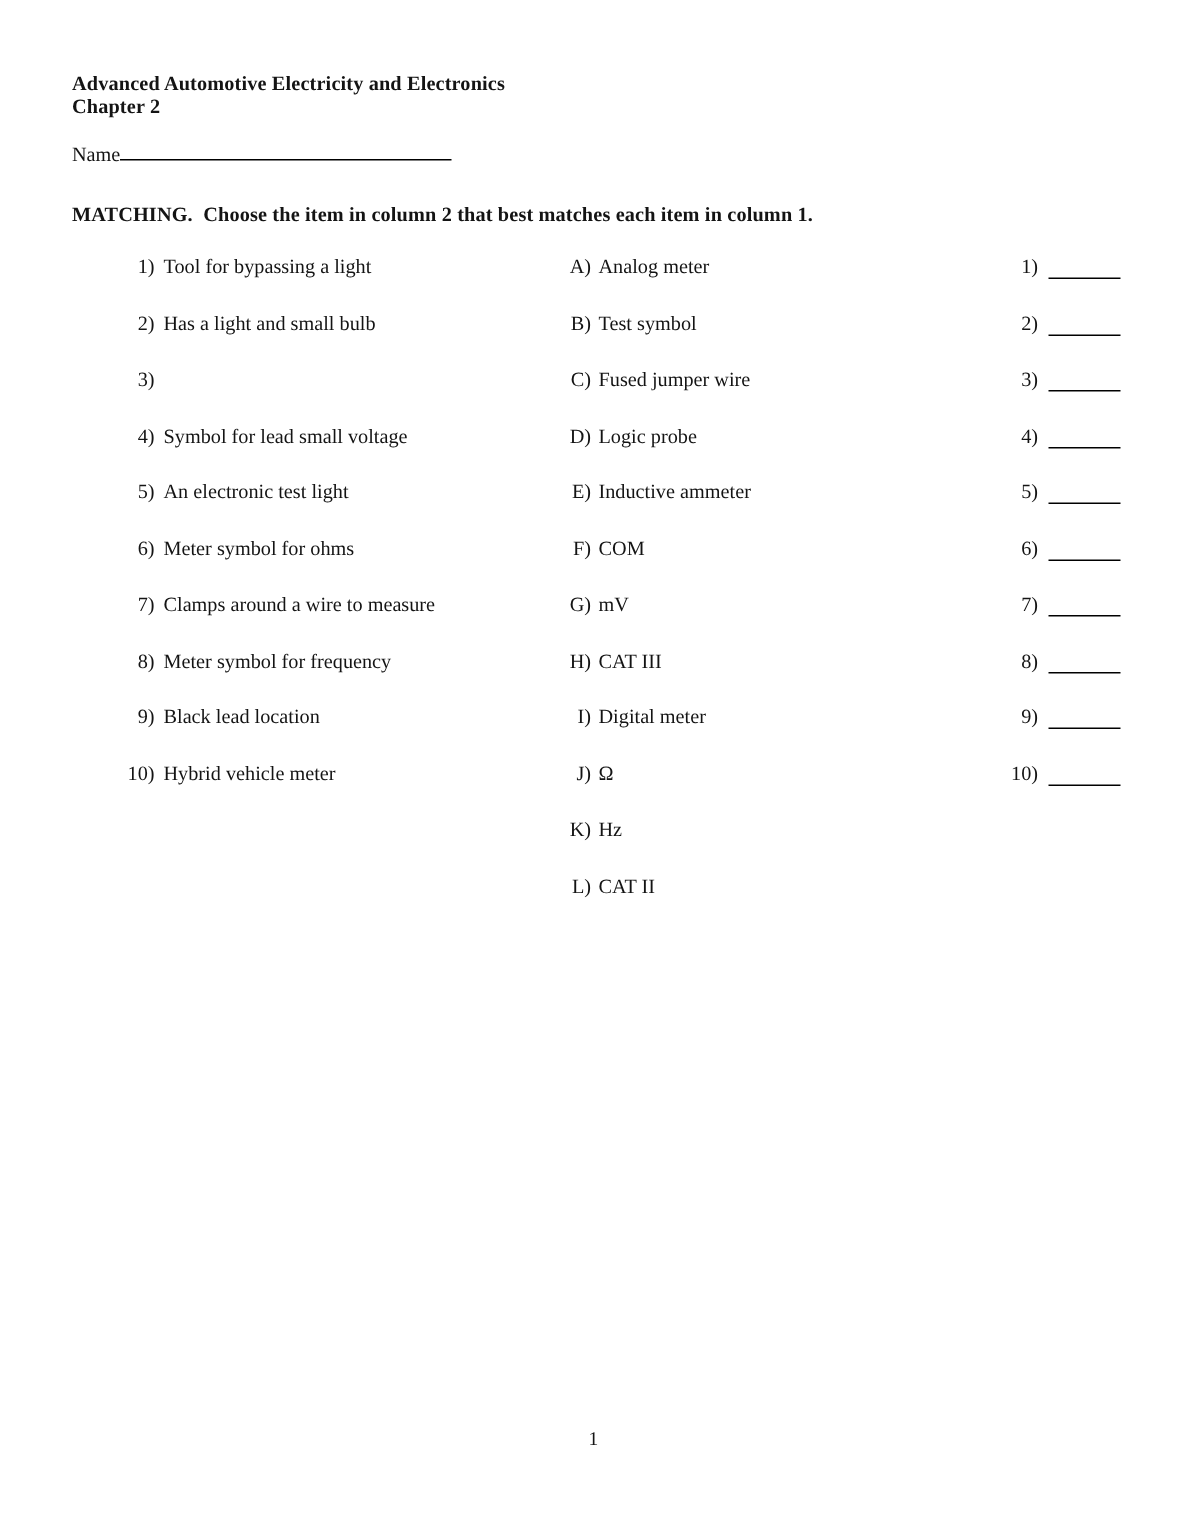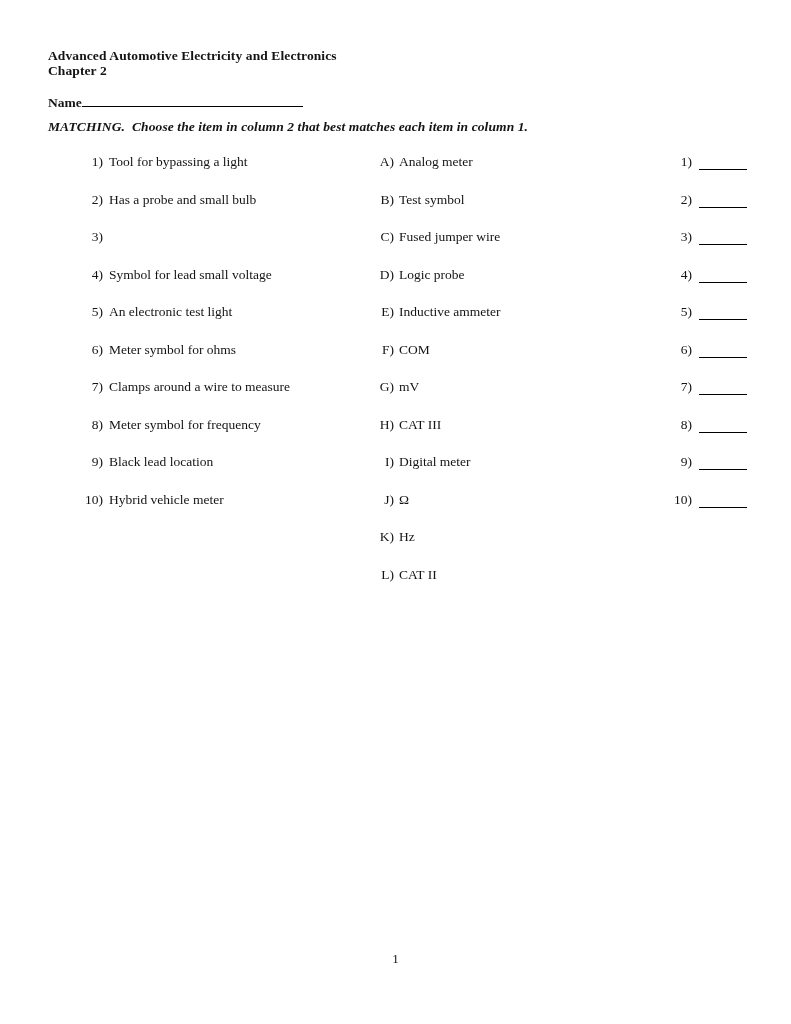"Name" .name-label { font-weight: bold -> normal }
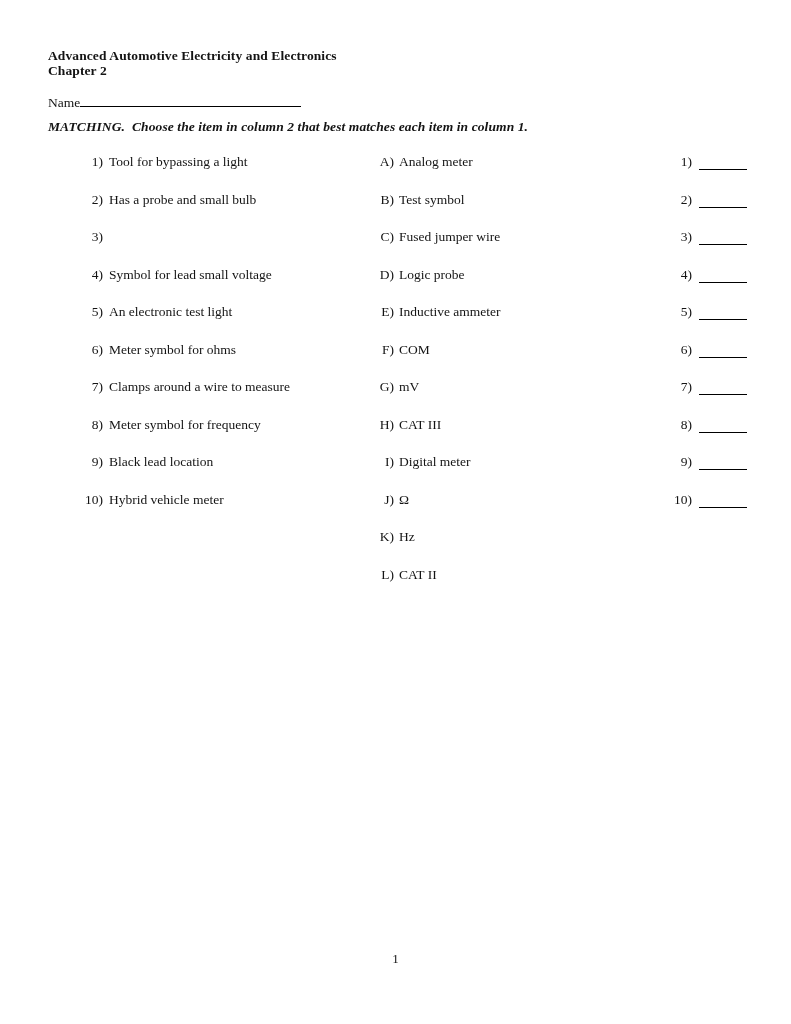"MATCHING. Choose the item in" .instructions { font-style: italic -> none; margin-top: 9px -> 25px }
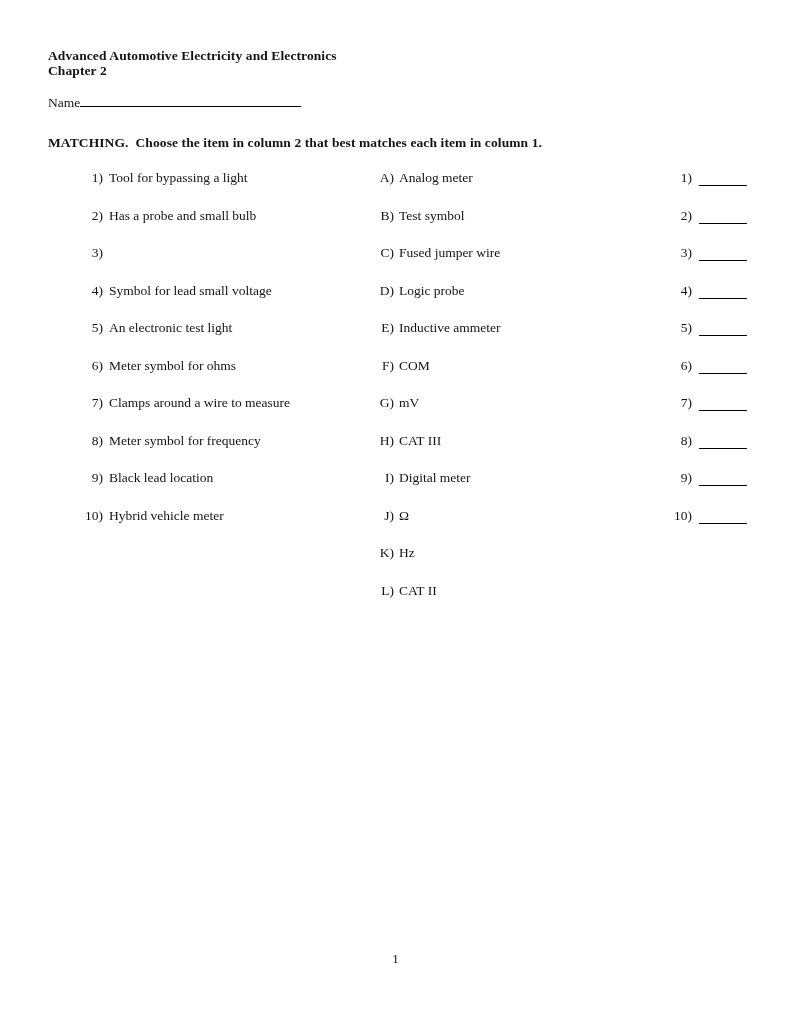"Has a probe and small" span.q-text { text: probe -> light }
